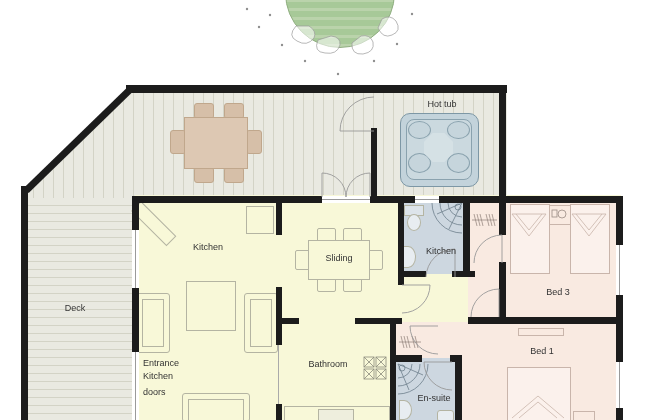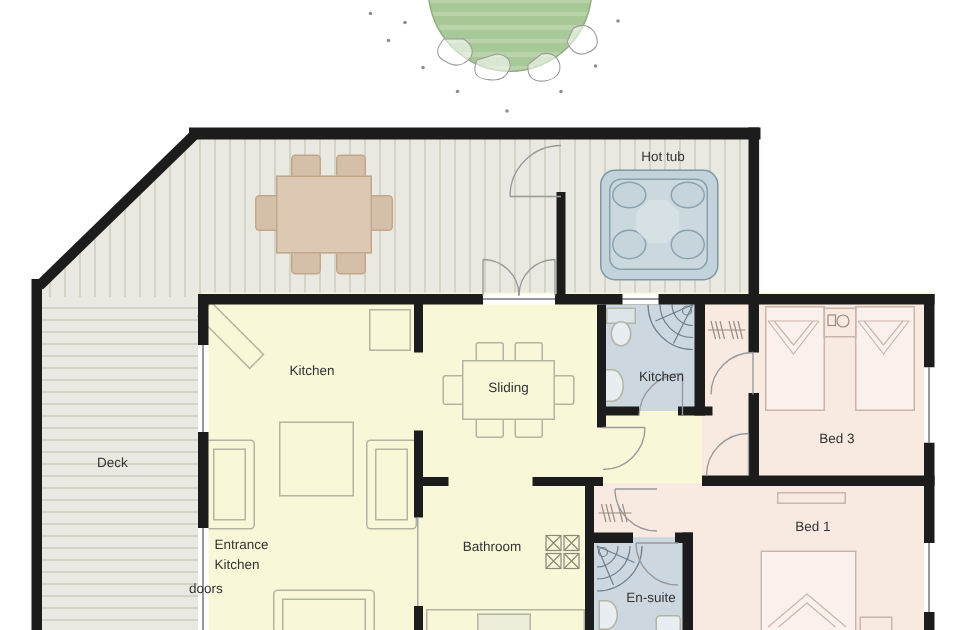"doors" span.lbl { left: 126px -> 143px }
